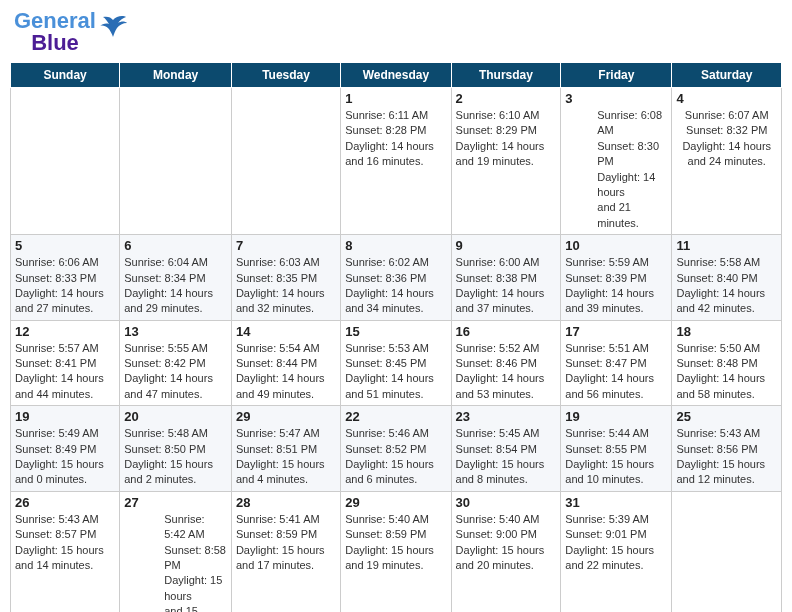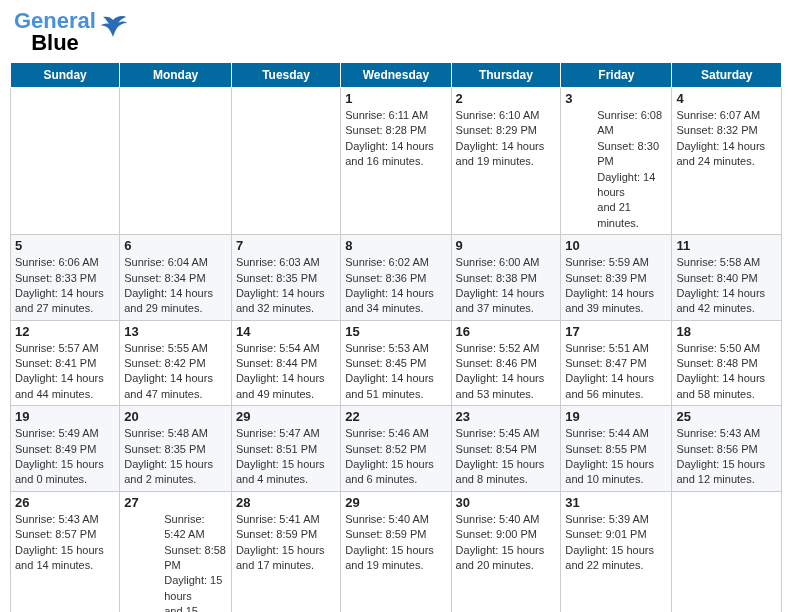"Blue" span { color: #000000 -> #4c1d95 }
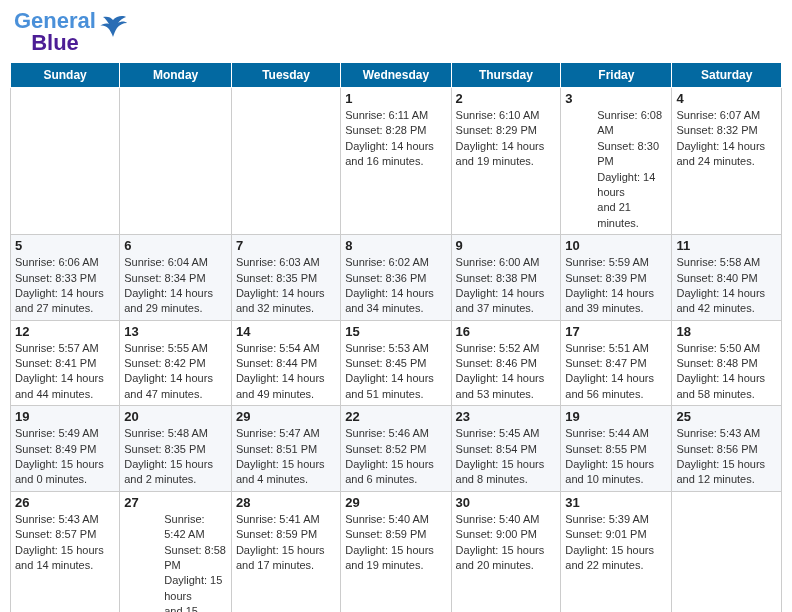"Sunday" .calendar th { background: #0369a1 -> #0c4a6e }
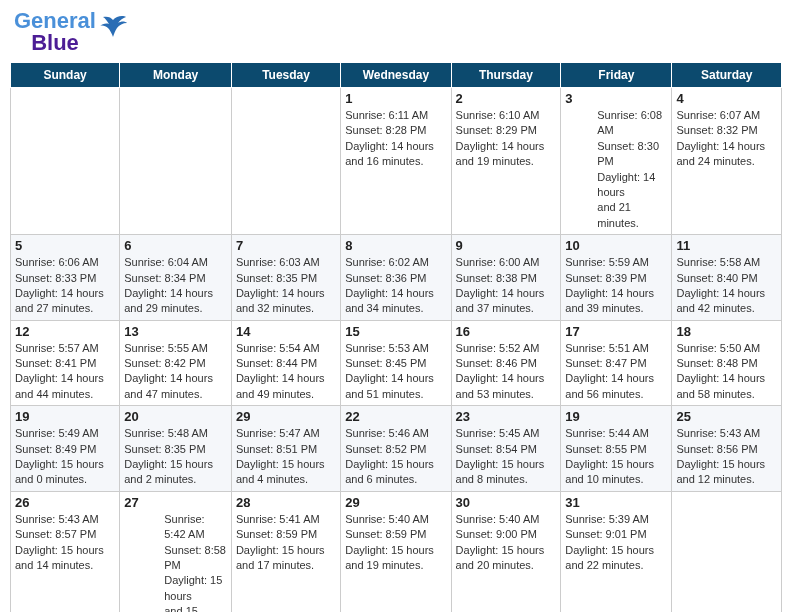"Sunrise: 6:07 AM" div.day-info { text-align: none -> center }
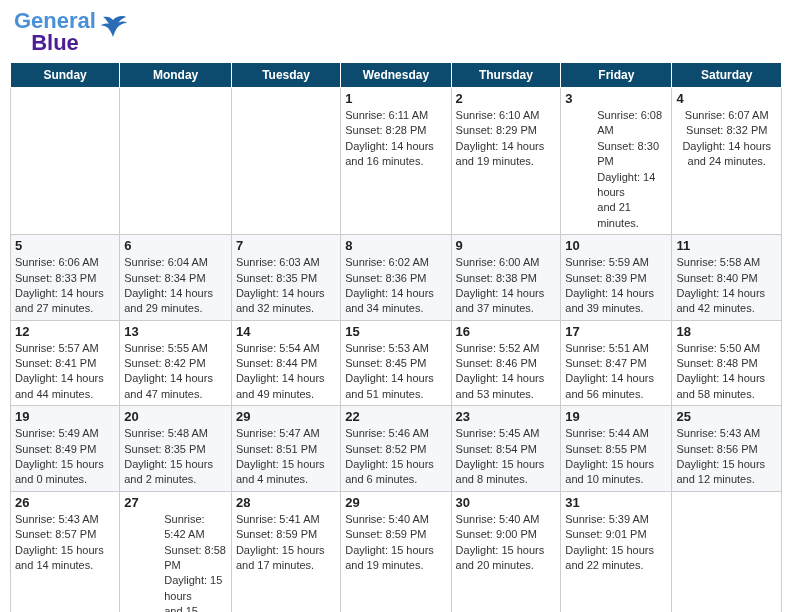"Sunrise: 5:48 AM" div.day-info { text: 8:35 -> 8:50 }
